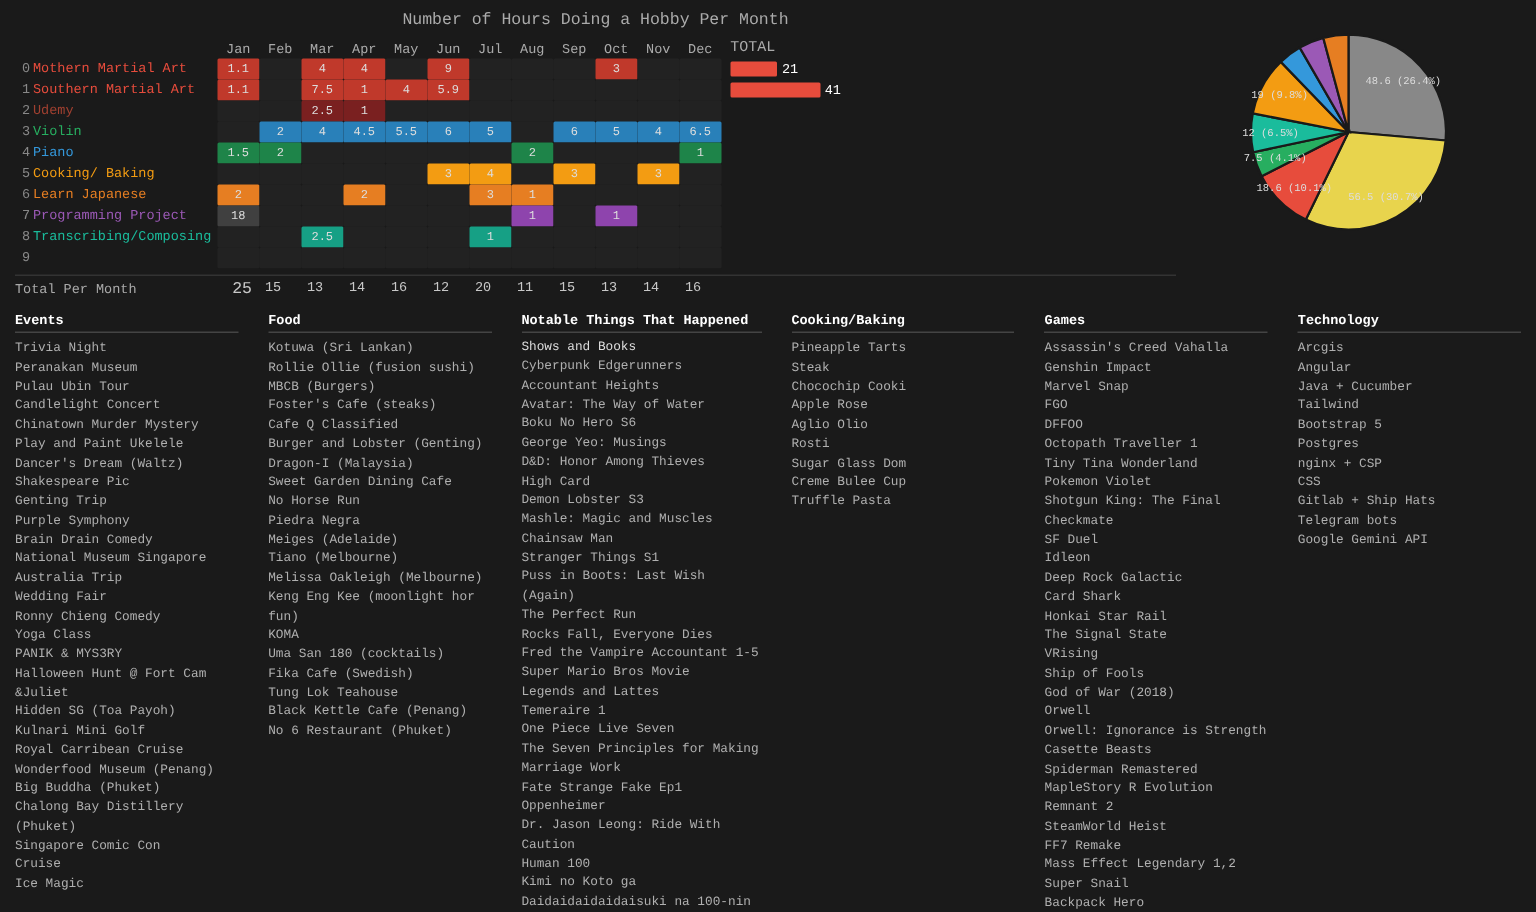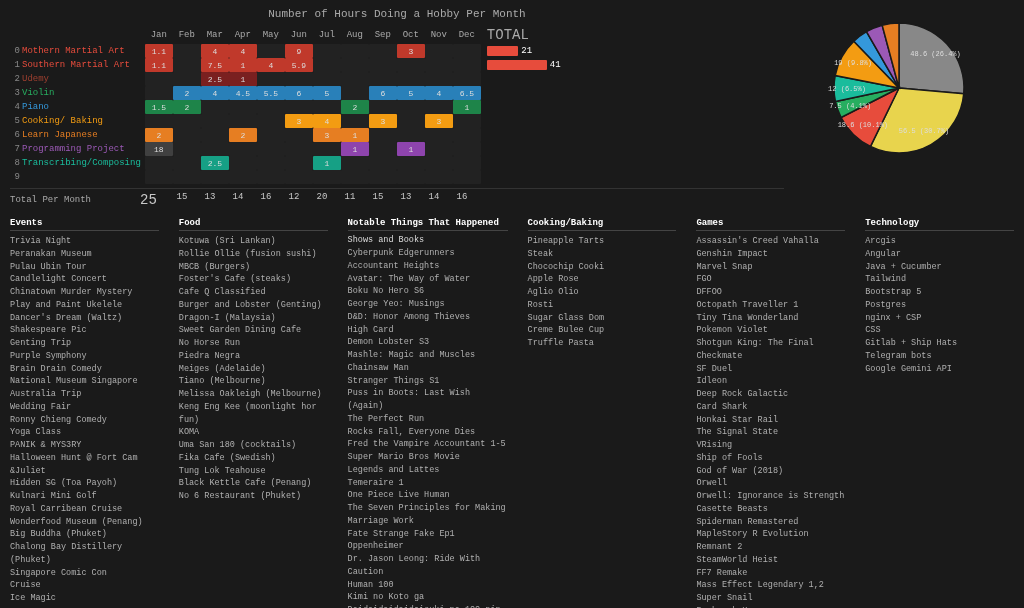"TOTAL" .total-header { font-size: 14px -> 10px }
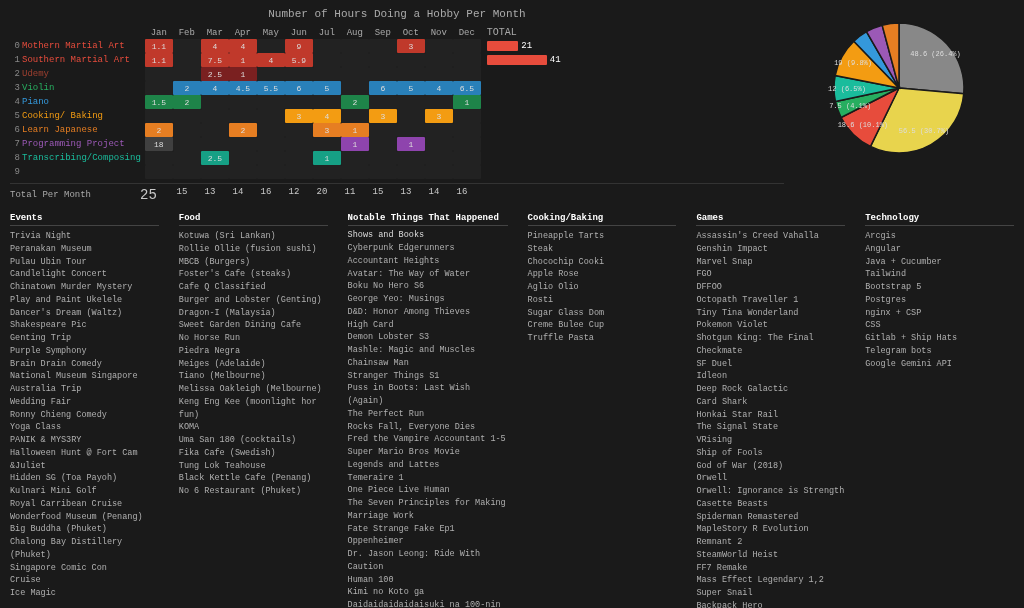"25" div { font-size: 14px -> 11px; text-align: left -> right }
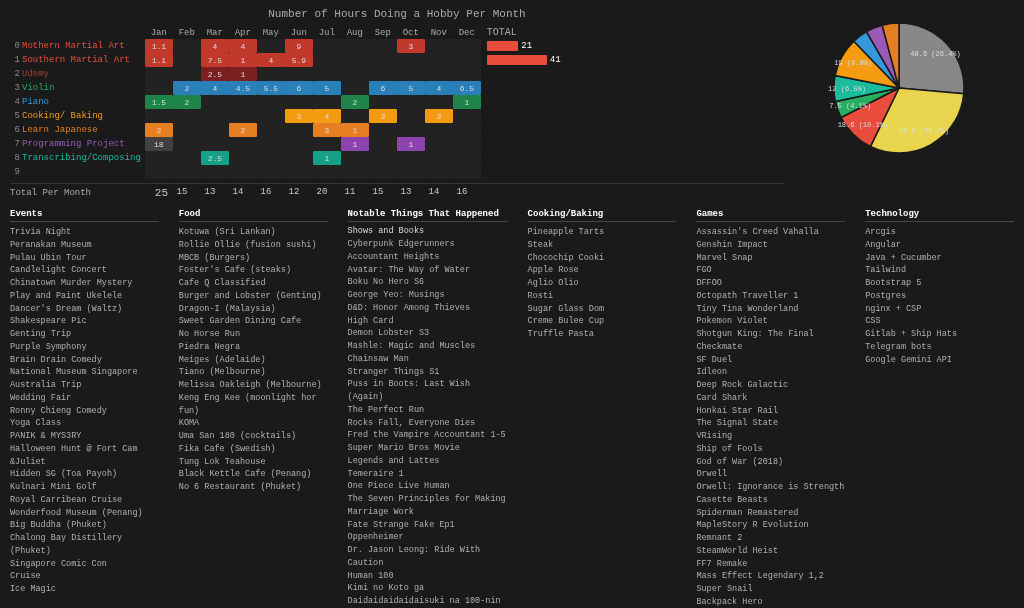"One Piece Live Human" div.col-item { text: Human -> Seven }
